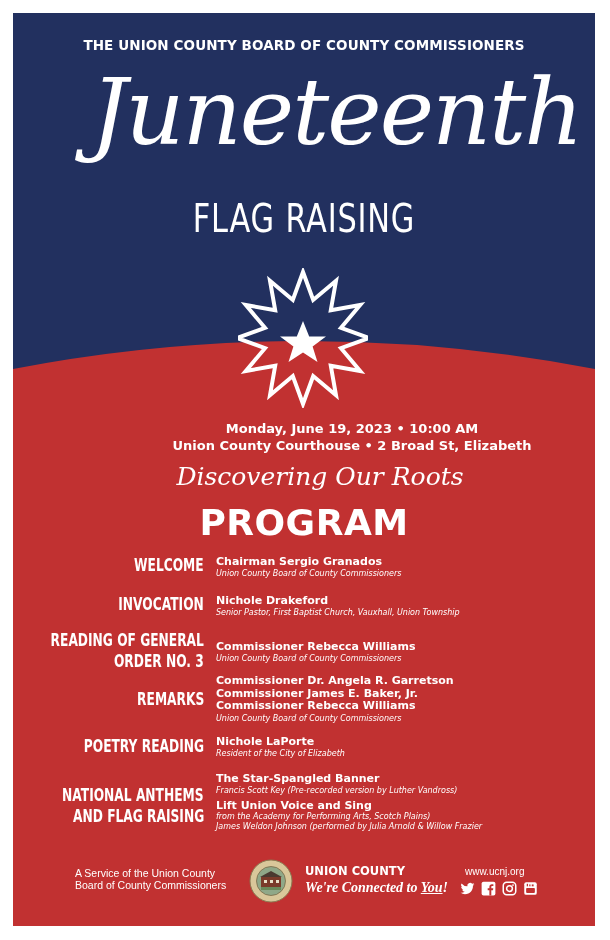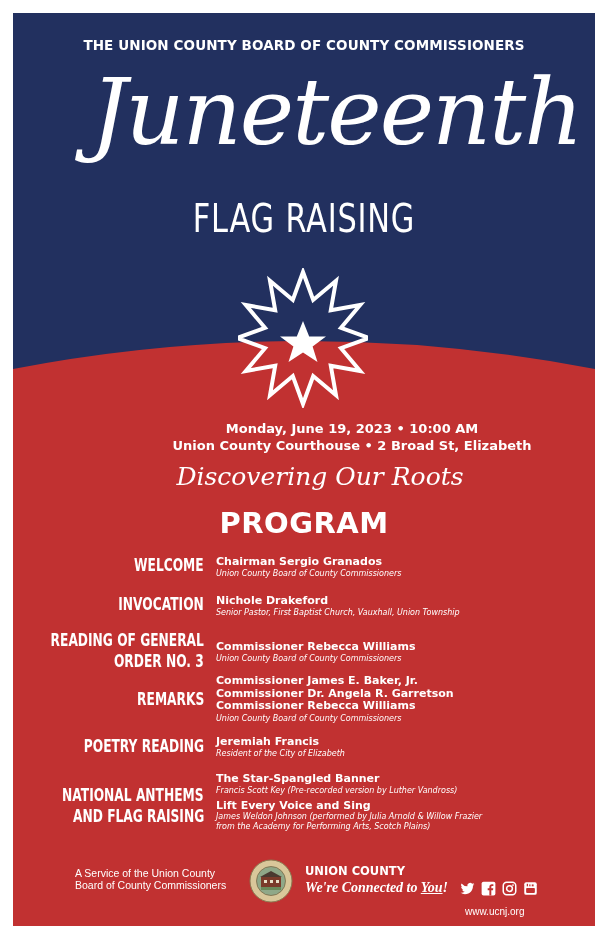"PROGRAM" .program-title { font-size: 29px -> 36px }
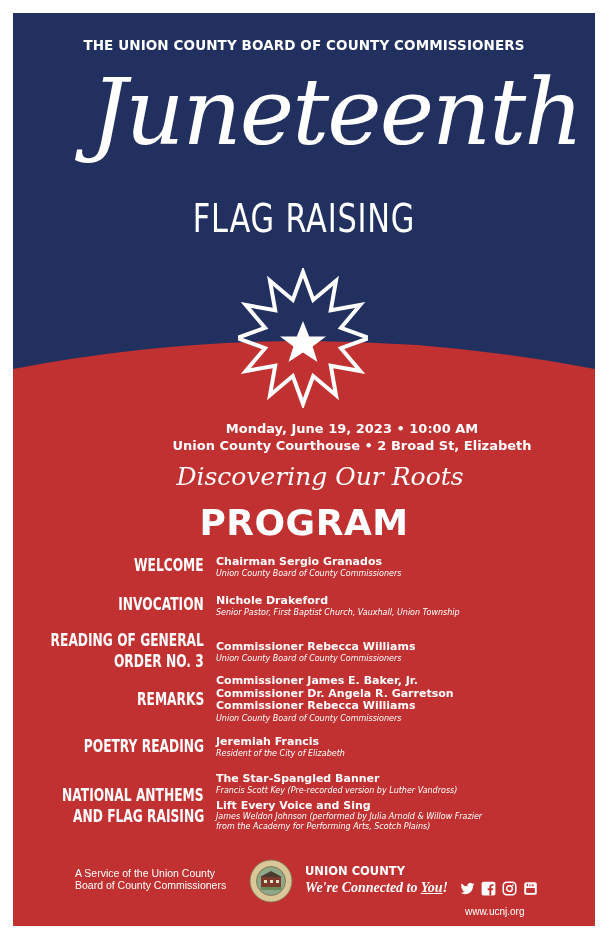"Commissioner James E. Baker, Jr." div.name { order: before "Commissioner Dr. Angela R. Garretson" -> after "Commissioner Dr. Angela R. Garretson" }
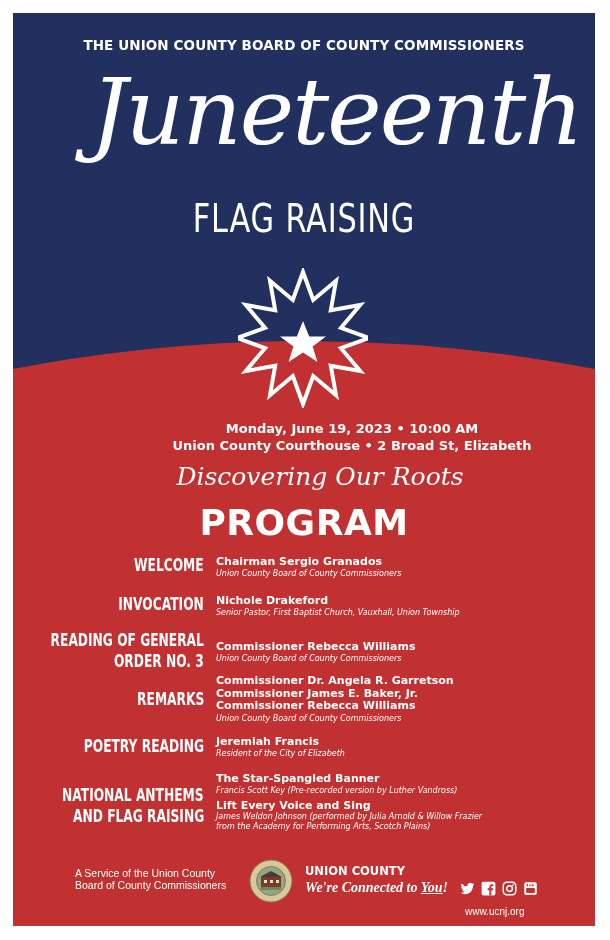"Jeremiah Francis" div.name { text: Jeremiah Francis -> Nichole LaPorte }
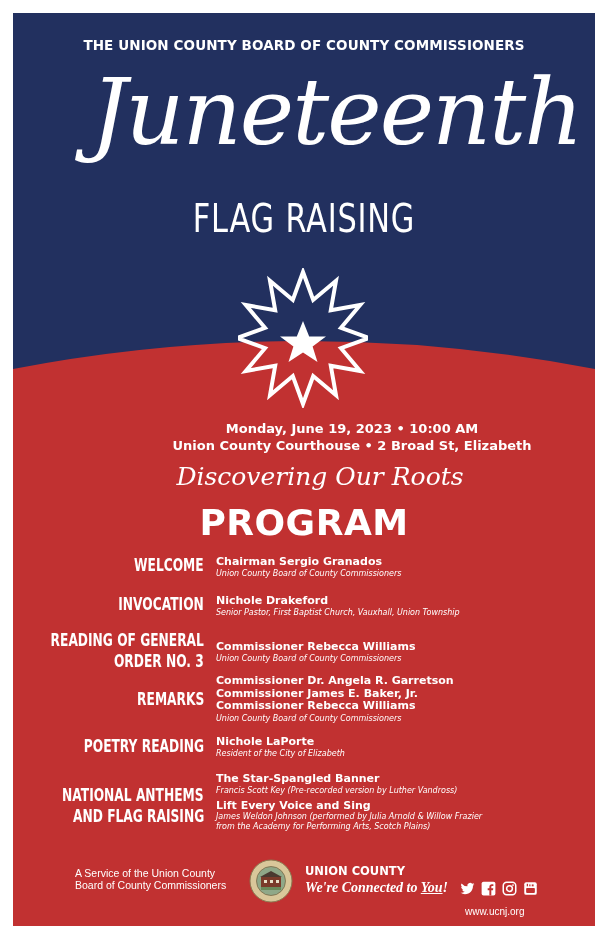"Lift Every Voice and Sing" div.name { text: Every -> Union }
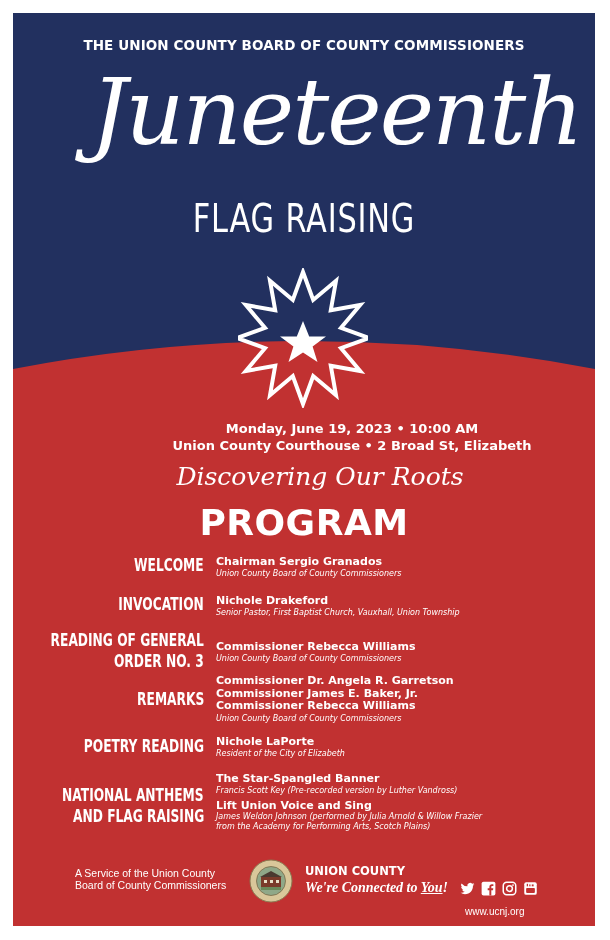"James Weldon Johnson (performed by" div.desc { order: before "from the Academy for Performing" -> after "from the Academy for Performing" }
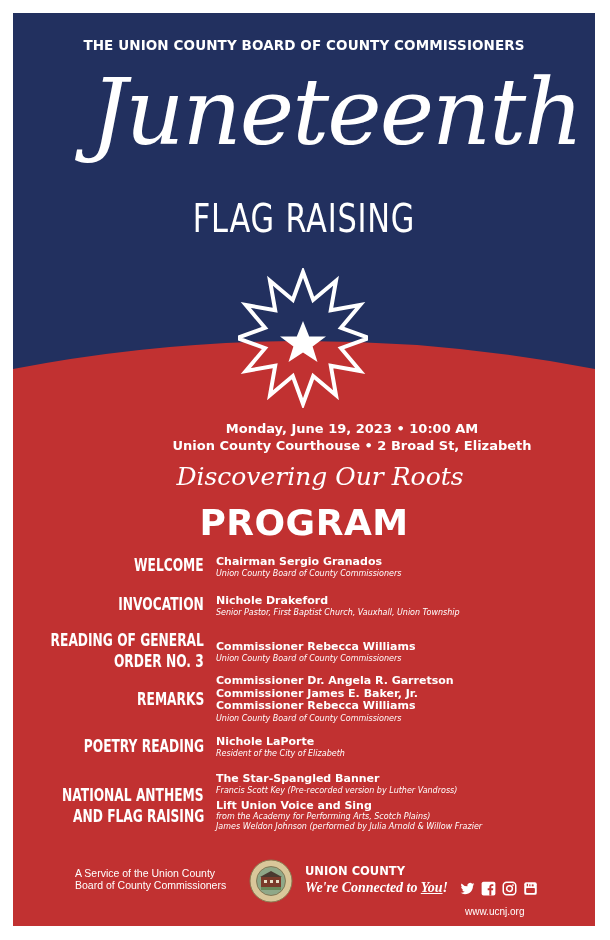"www.ucnj.org" .web { margin-top: 40px -> none }
